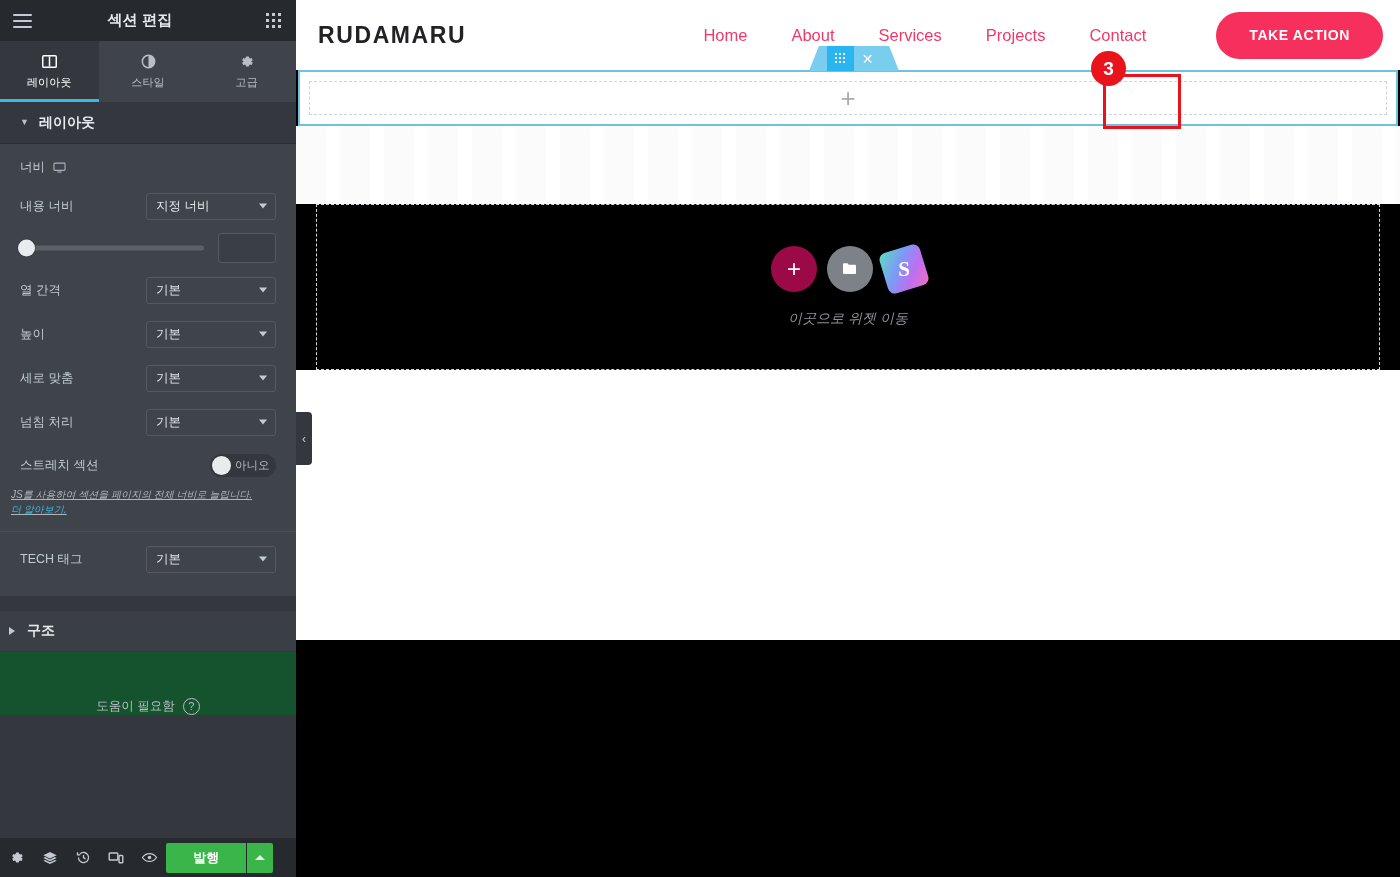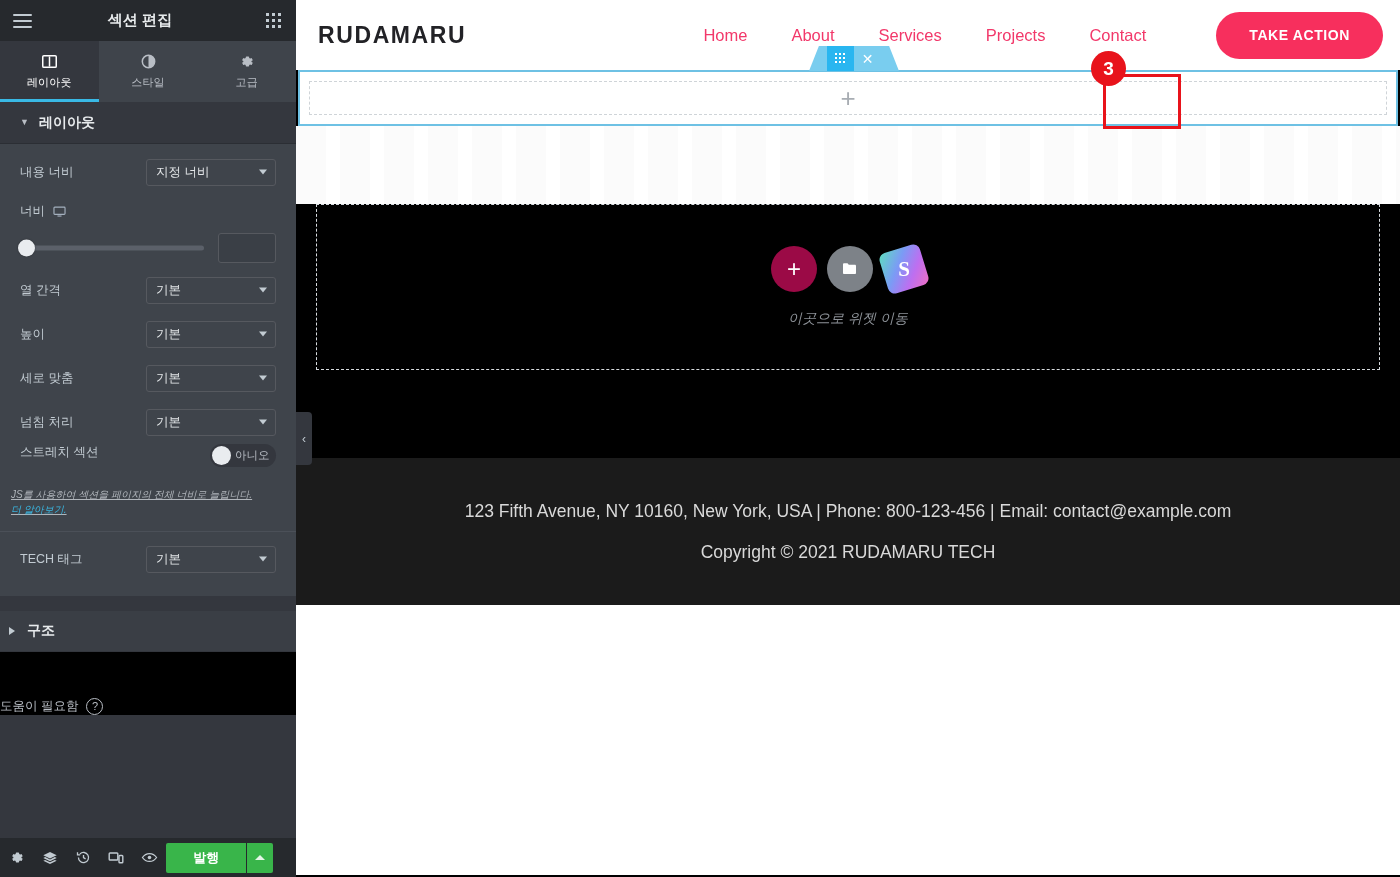"섹션 편집" .panel-title { font-family: Liberation Serif, serif -> none }
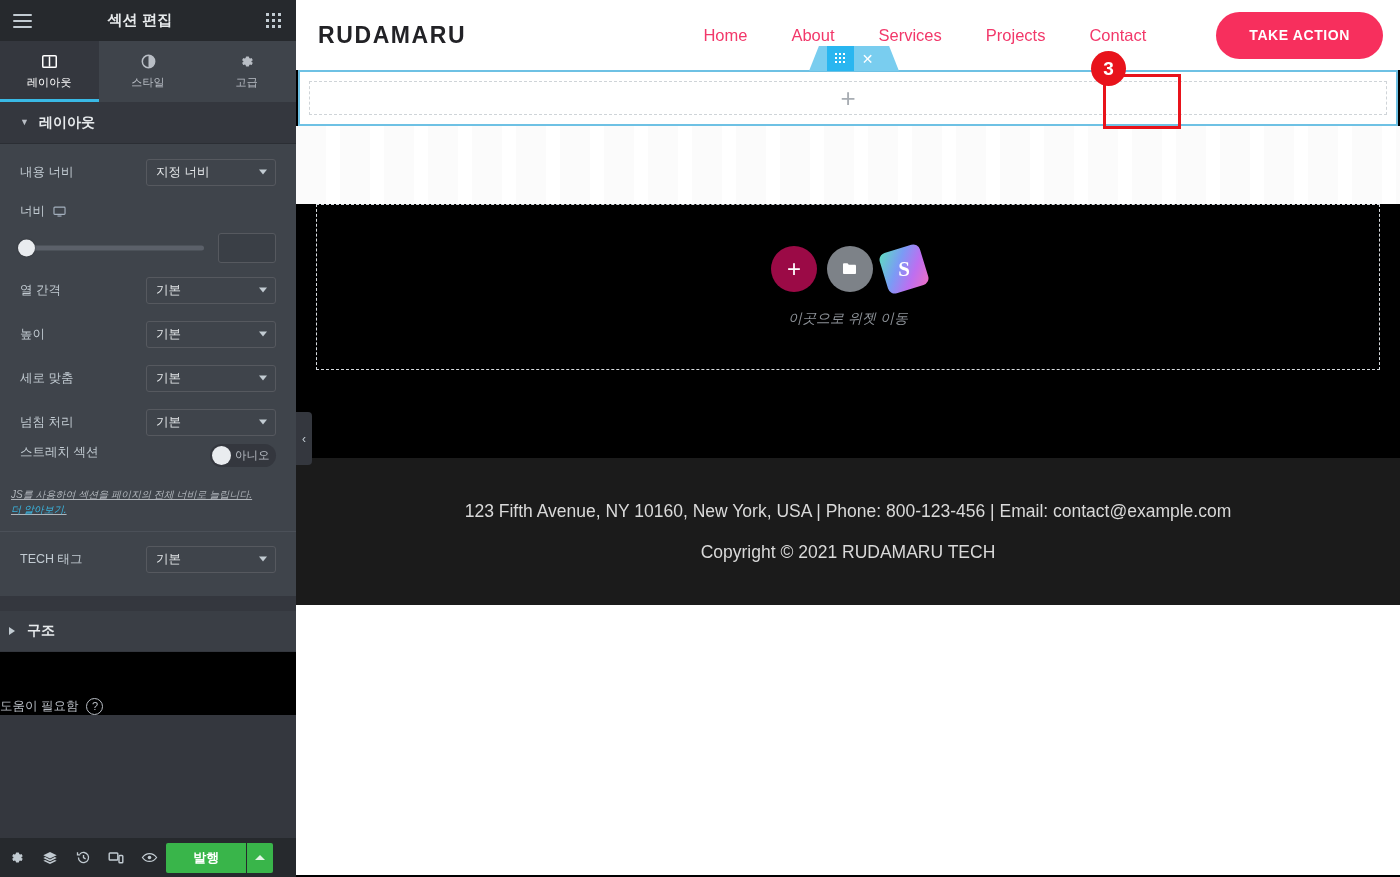"내용 너비" div.ctrl-row { order: before "너비" -> after "너비" }
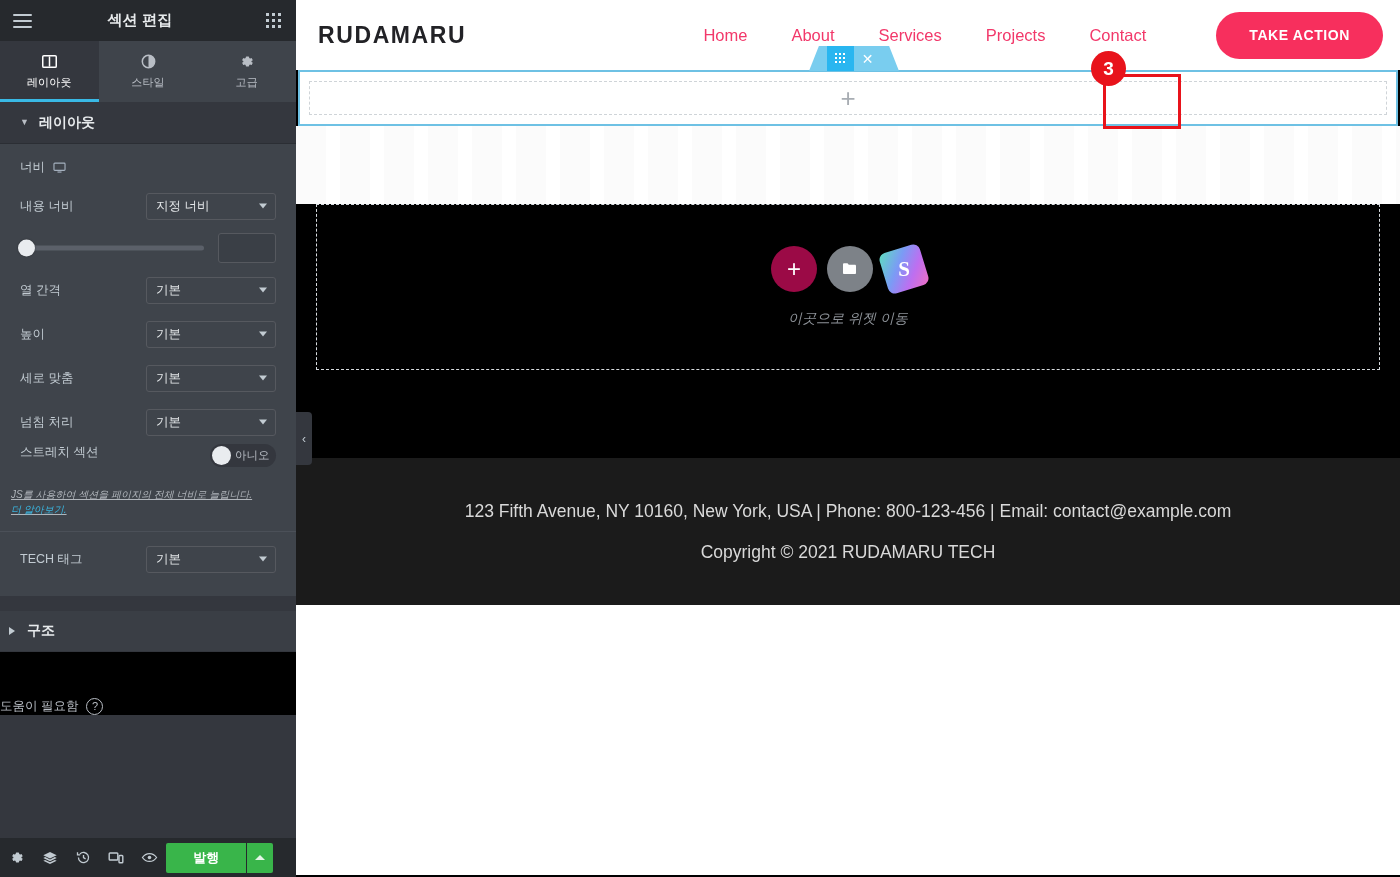"스트레치 섹션" .switch-row { align-items: flex-start -> center }
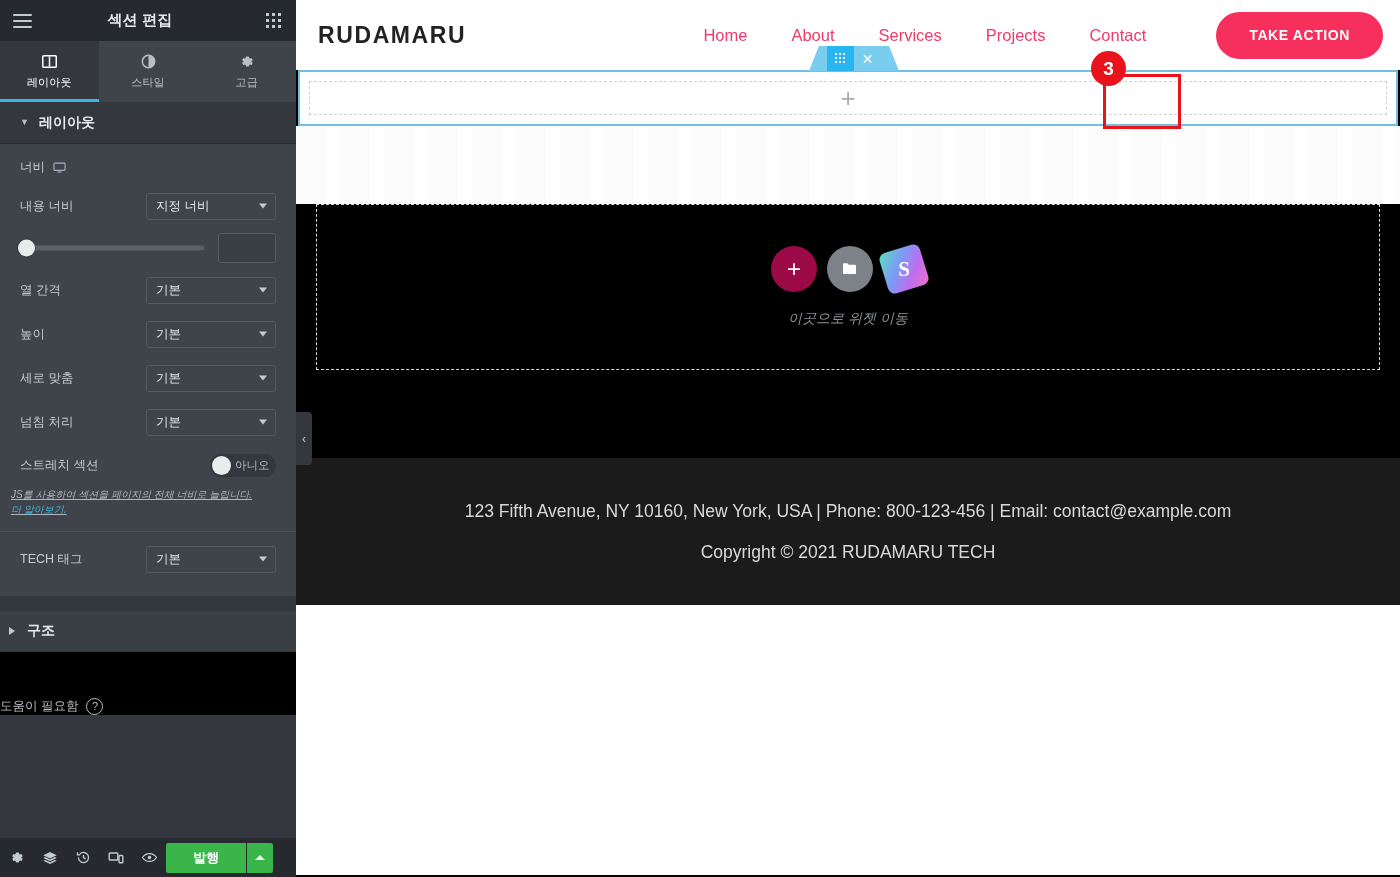"123 Fifth Avenue, NY 10160," footer.site-footer { html: <footer> <div>123 Fifth Avenue, NY 10160, New York, USA | Phone: 800-123-456 | Email: contact@example.com</div> <div>Copyright © 2021 RUDAMARU TECH</div> </footer> -> none }
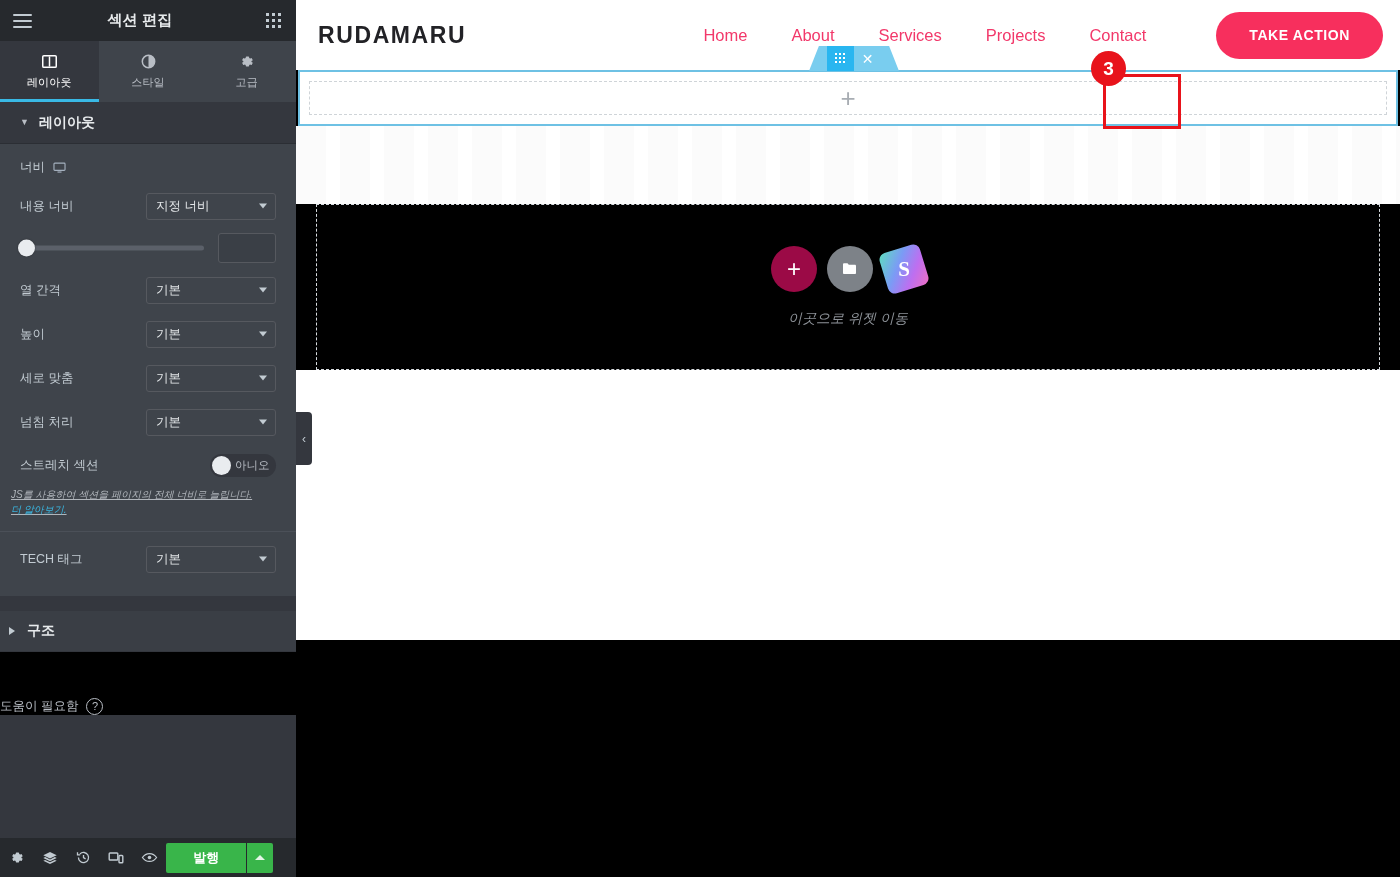"도움이 필요함" .help-wrap { background: #000000 -> #14532d; text-align: none -> center }
